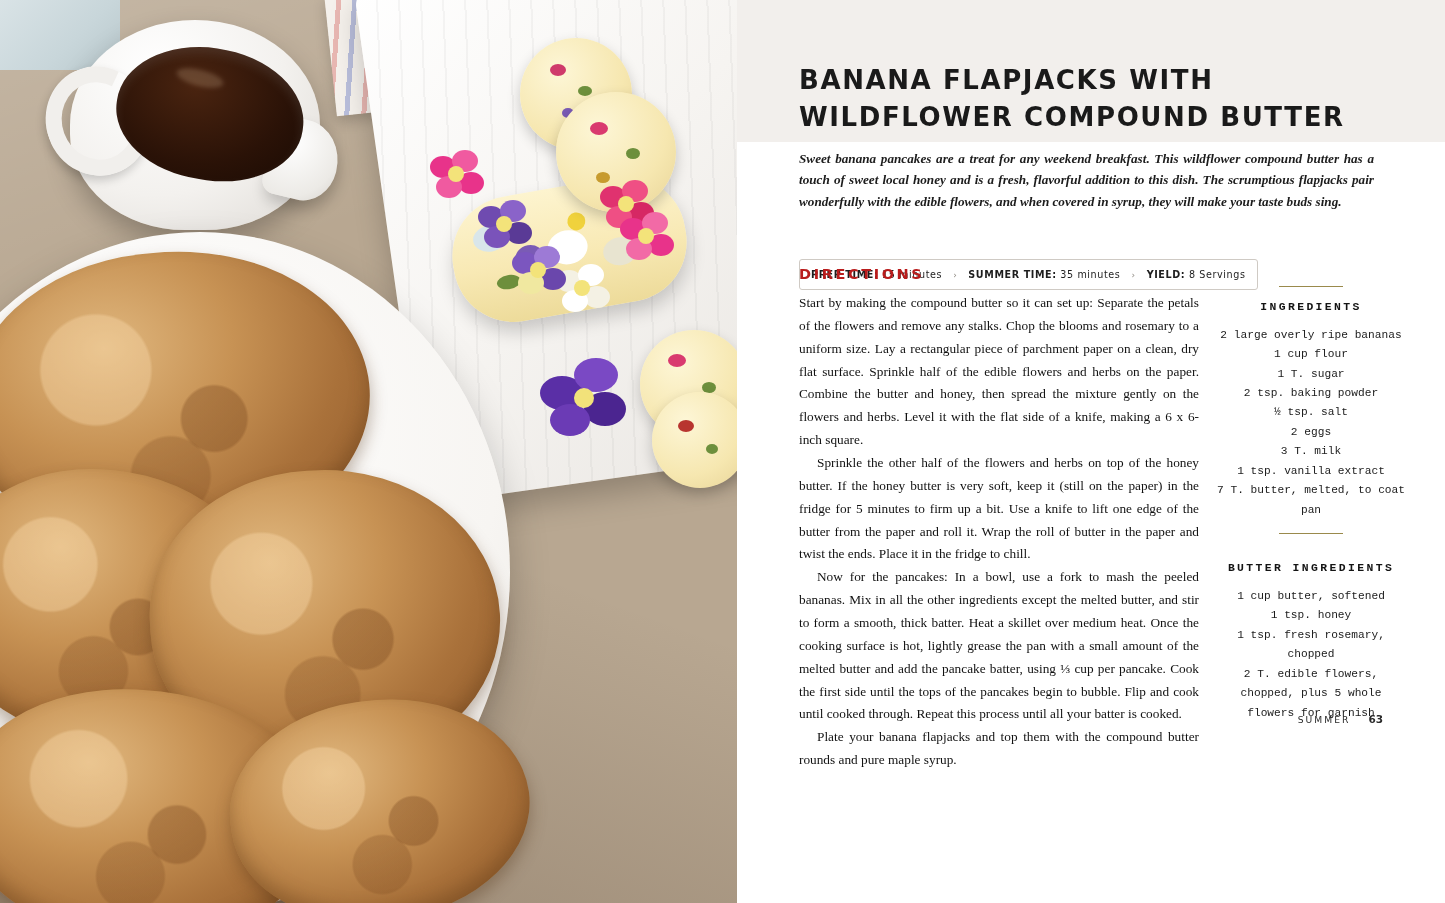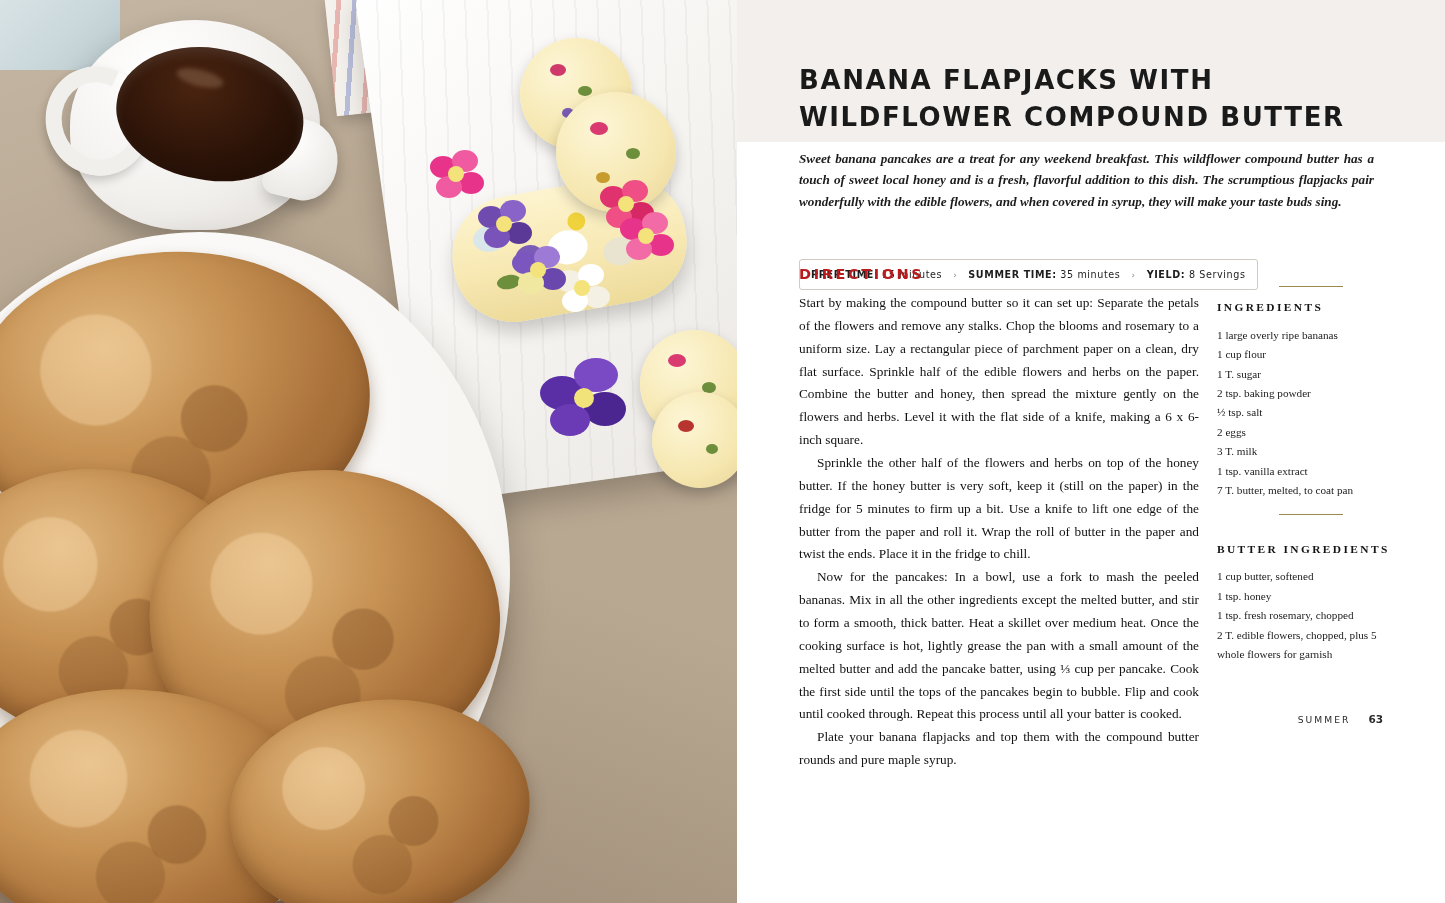"INGREDIENTS" .side-col { font-family: Liberation Serif, serif -> Liberation Mono, monospace; text-align: left -> center }
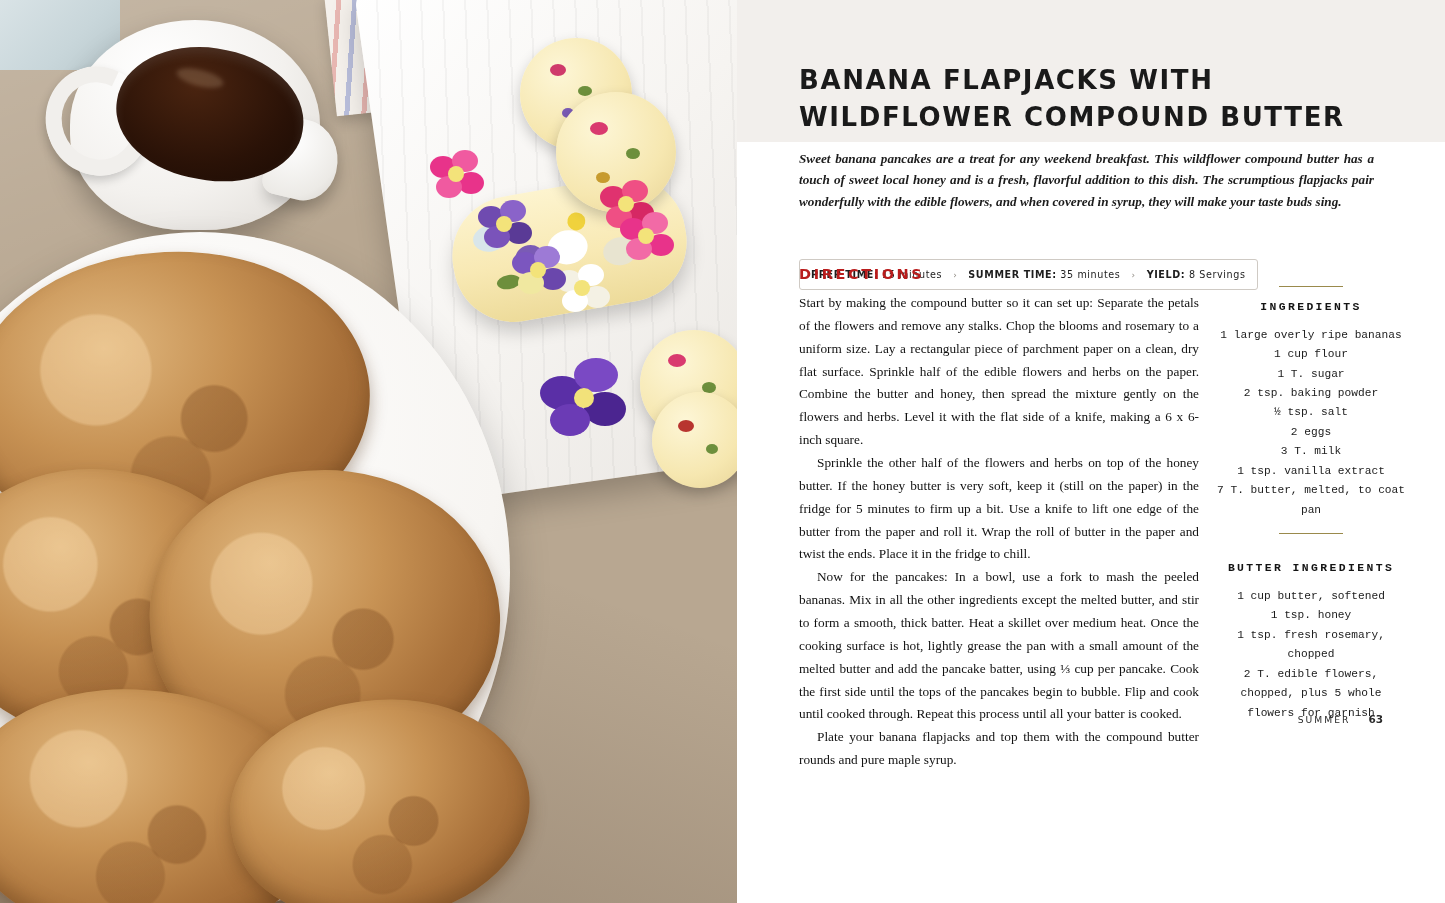"1 large overly ripe bananas" li { text: 1 -> 2 }
